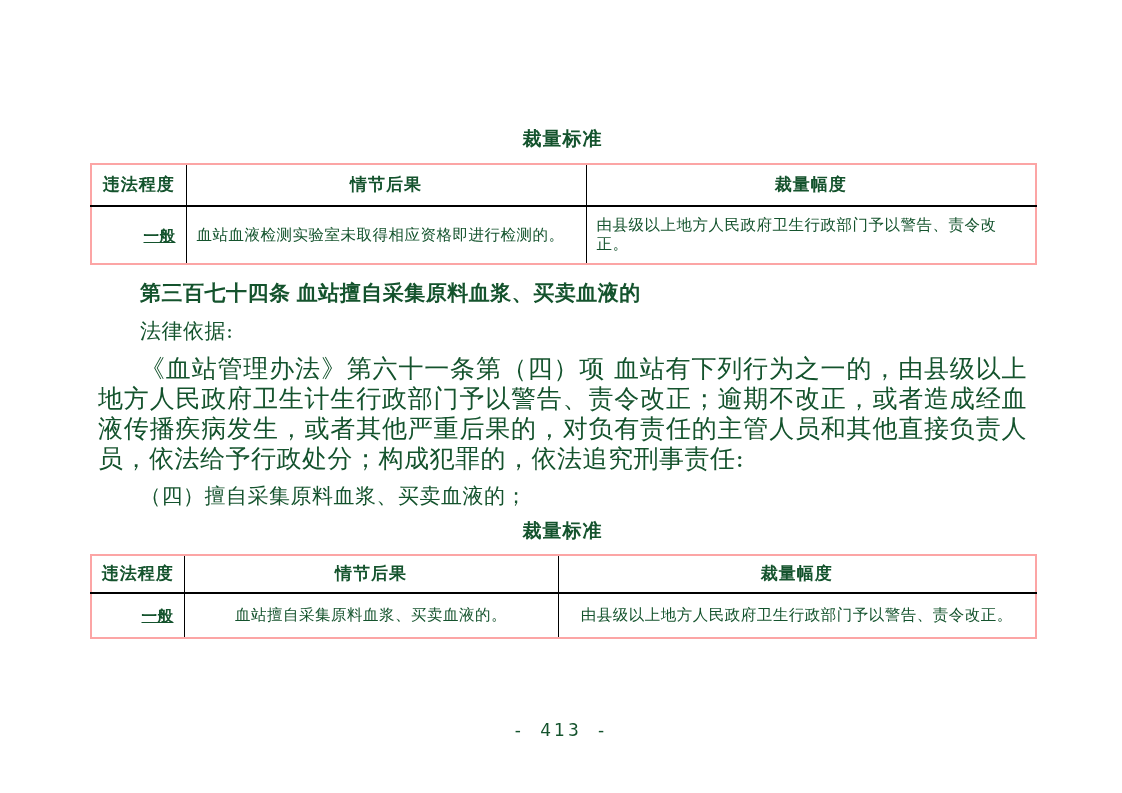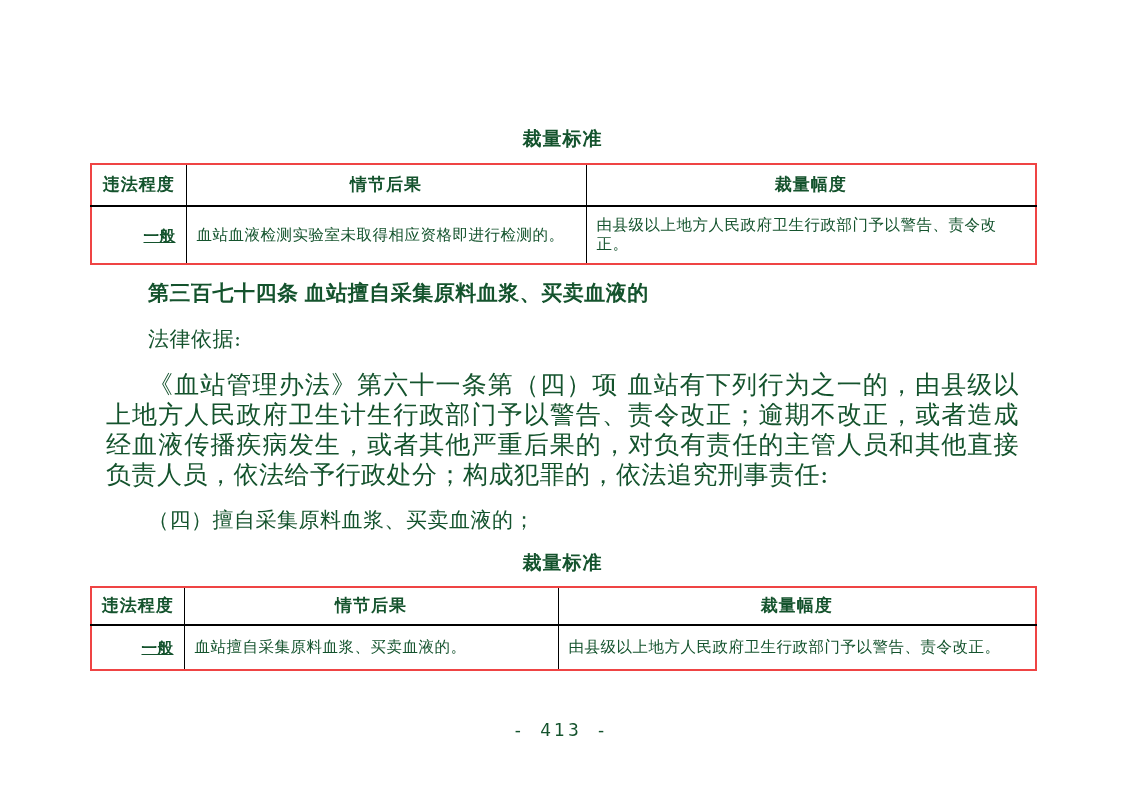"违法程度" table.dtable { border: 2px solid #ef4444 -> 2px solid #fca5a5 }
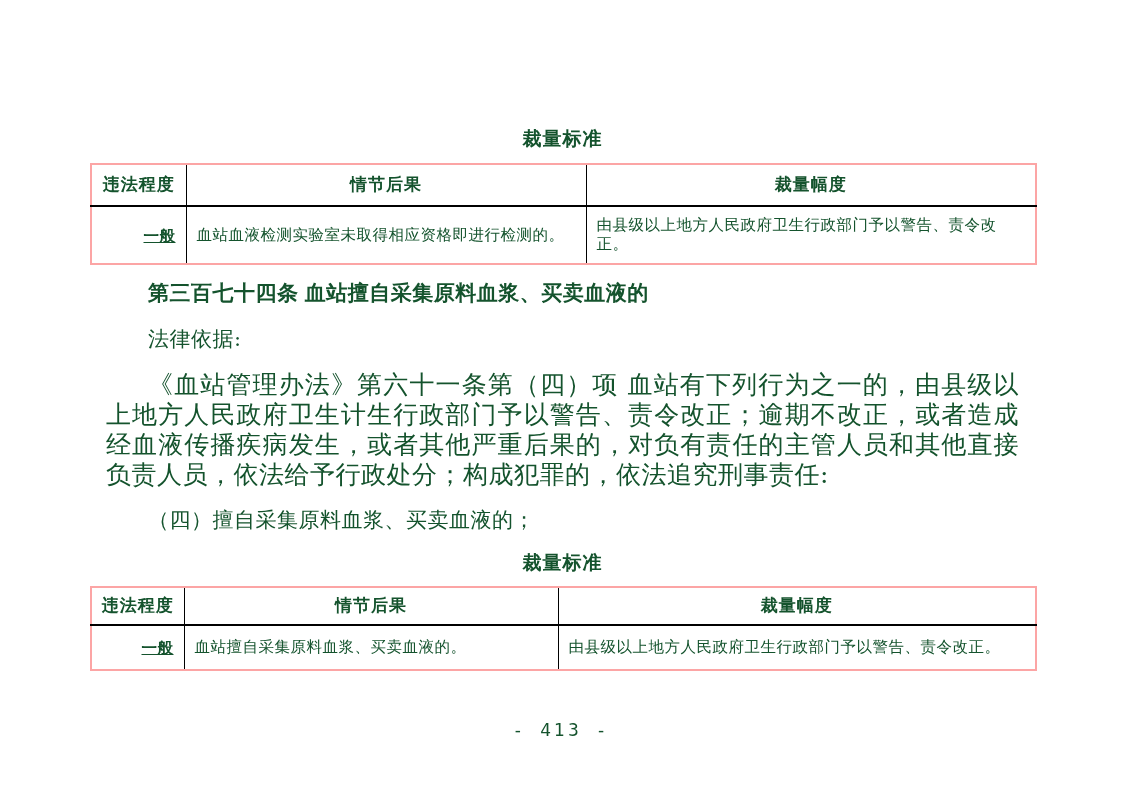"第三百七十四条 血站擅自采集原料血浆、买卖血液的" p { margin: 16px -> 8px }
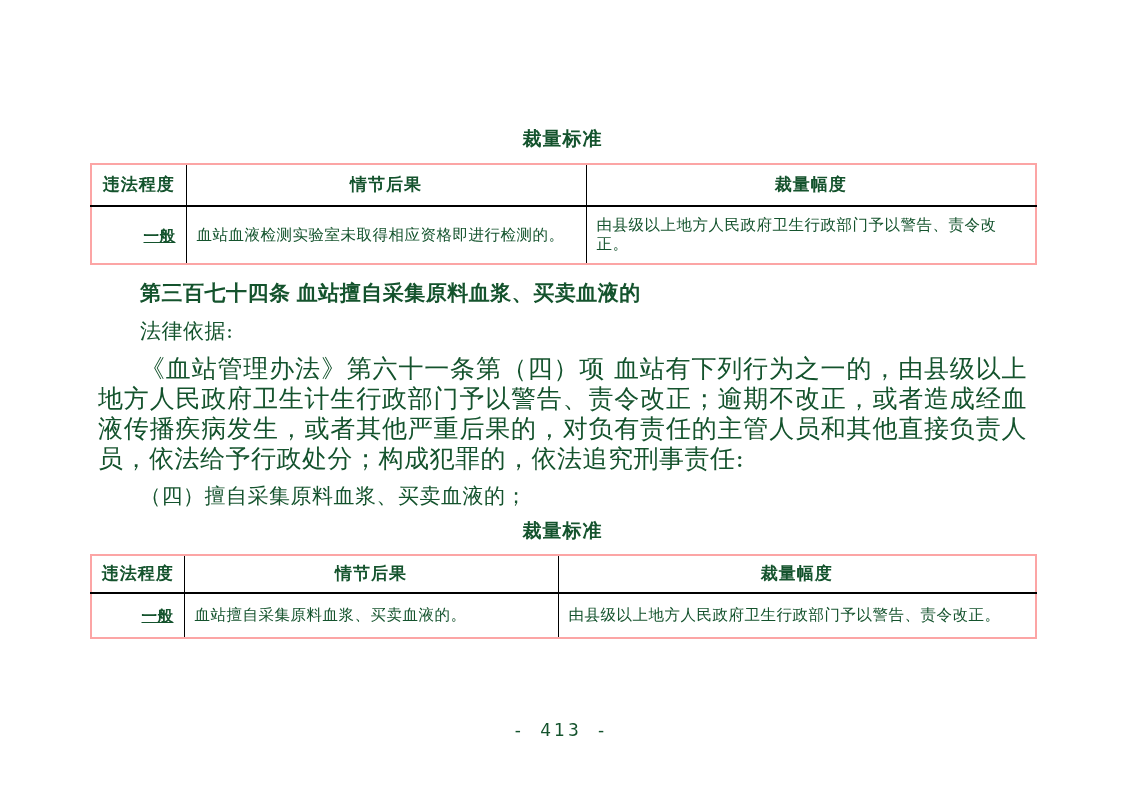"血站擅自采集原料血浆、买卖血液的。" .dtable.second td { text-align: none -> center }
